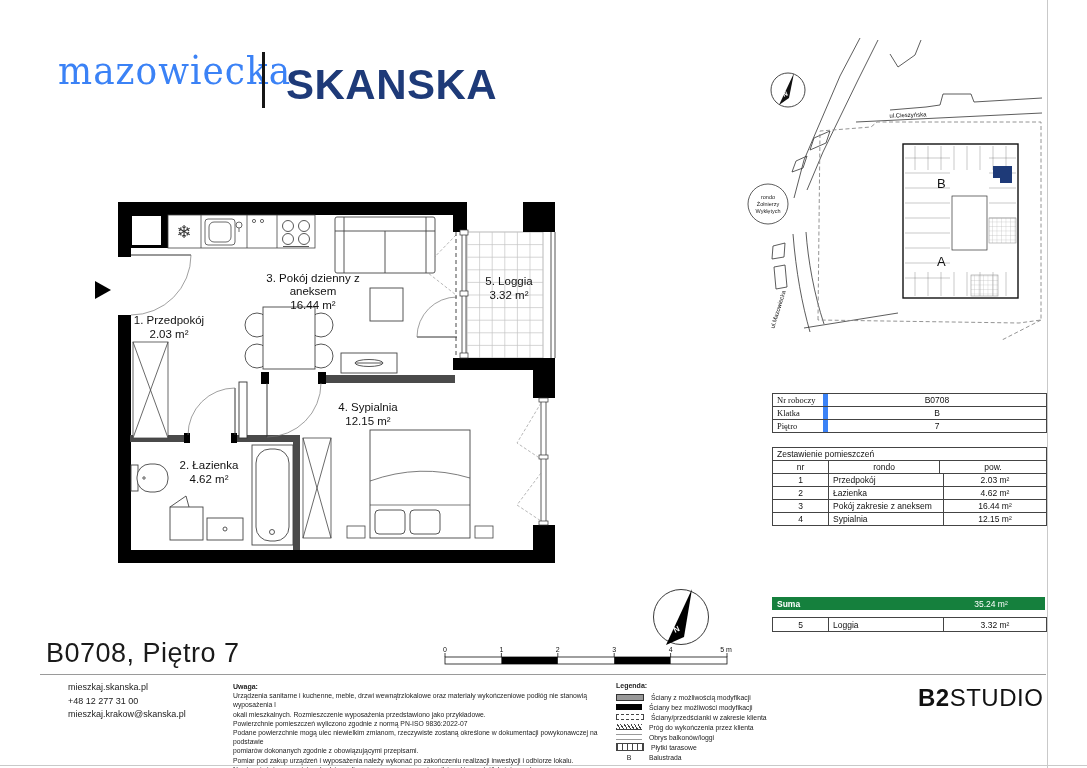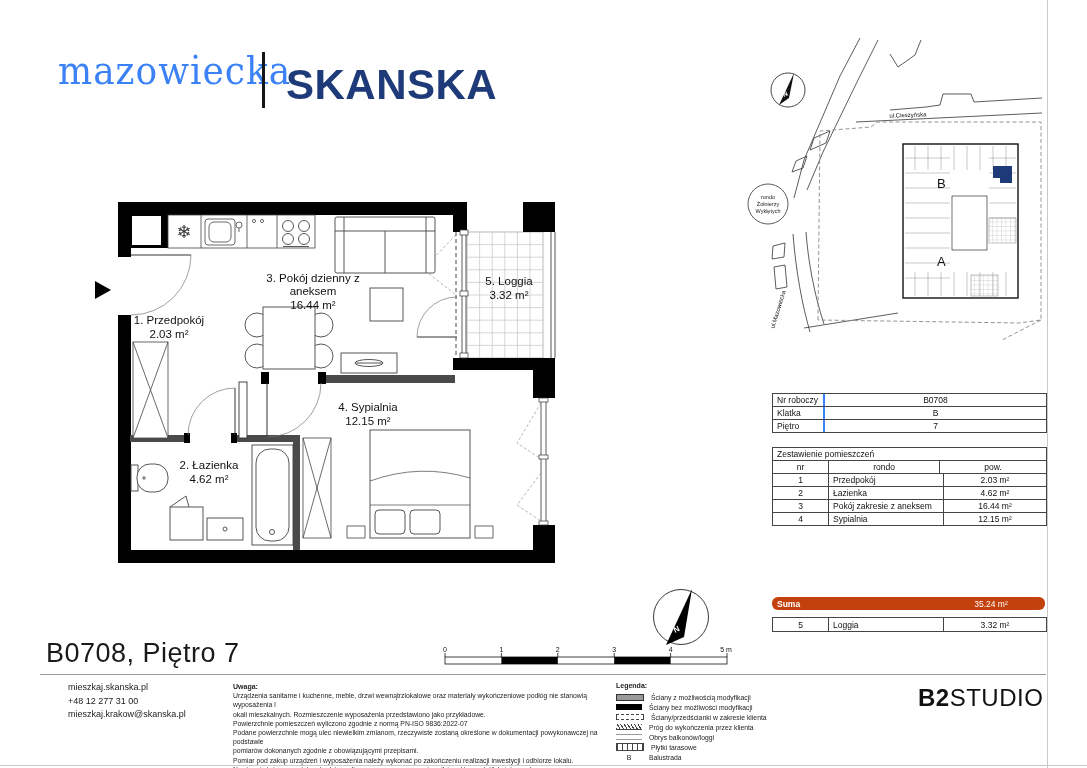"Nr roboczy" .info-tbl .lab { border-right: 2px solid #3b82f6 -> 5px solid #3b82f6; font-family: none -> Liberation Serif, serif }
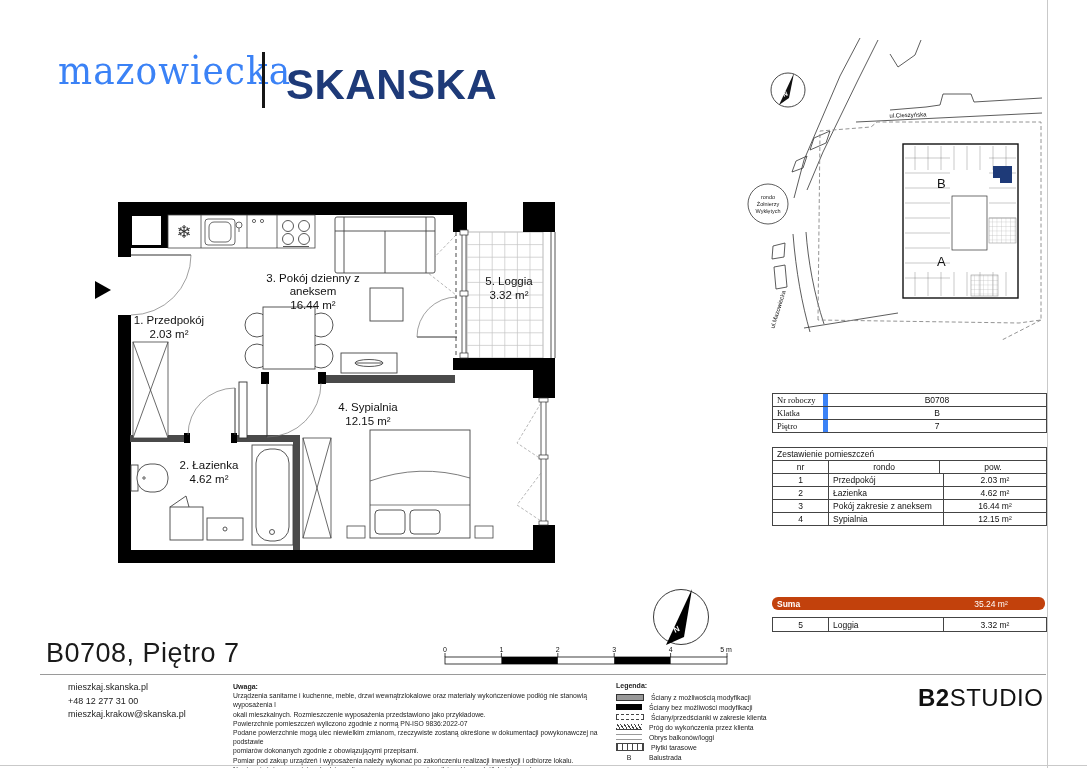"Suma" div.abs { background: #c2410c -> #15803d; border-radius: 6px -> none }
